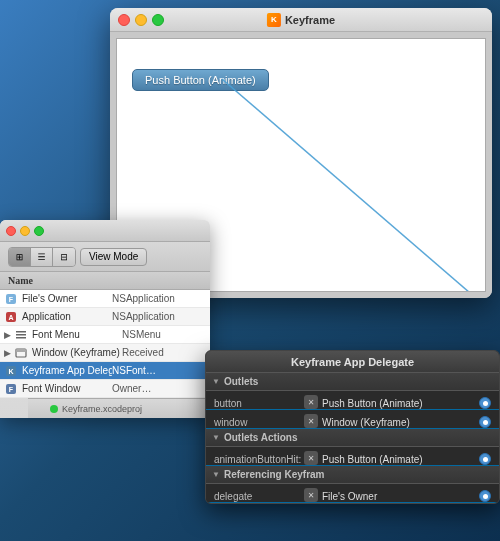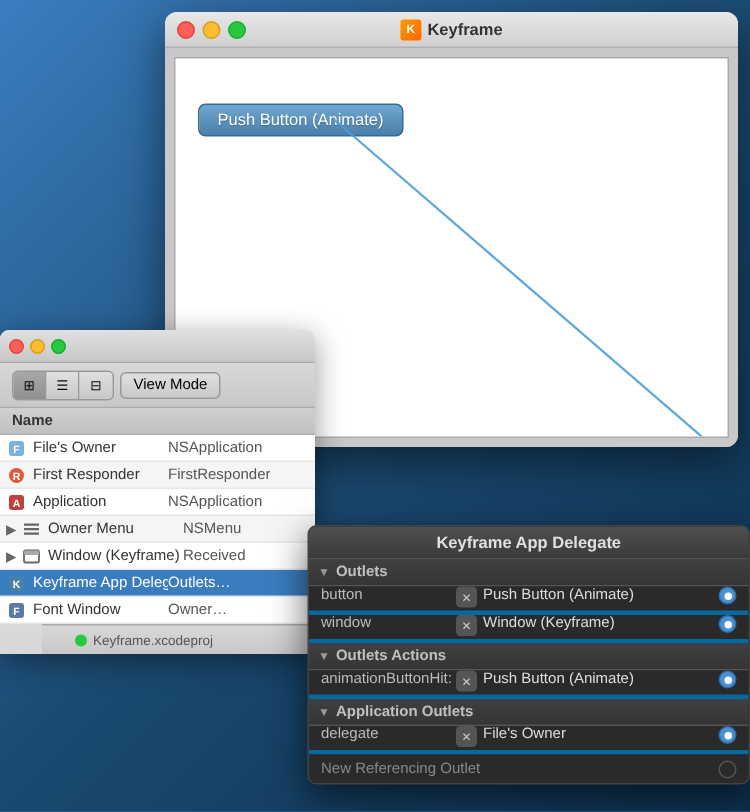"Name" .inspector-header { font-family: none -> Liberation Serif, serif }
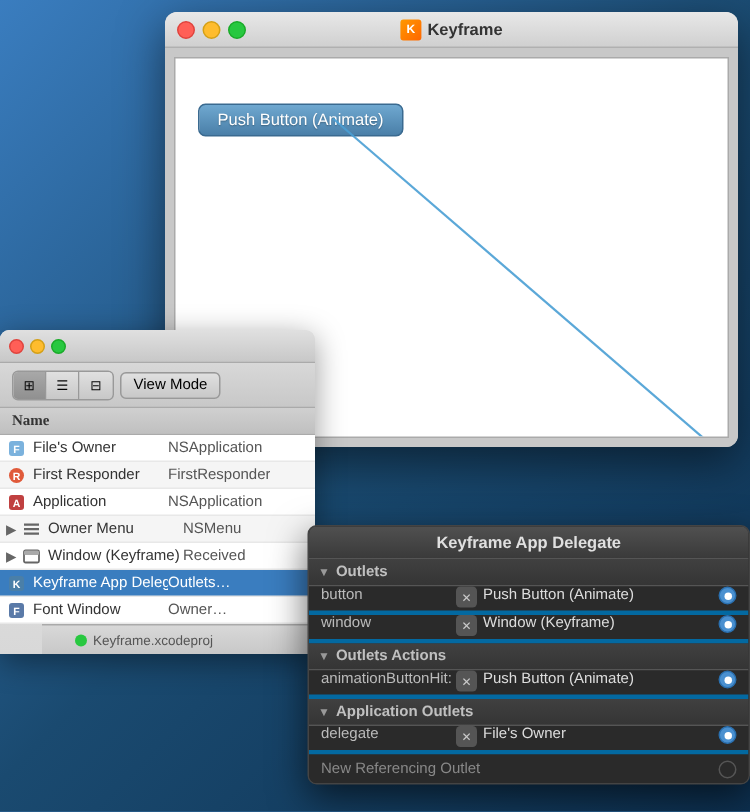"First Responder" div.inspector-row { html: <div> <div> <svg> <circle></circle> <text>R</text> </svg> </div> <span>First Responder</span> <span>FirstResponder</span> </div> -> none }
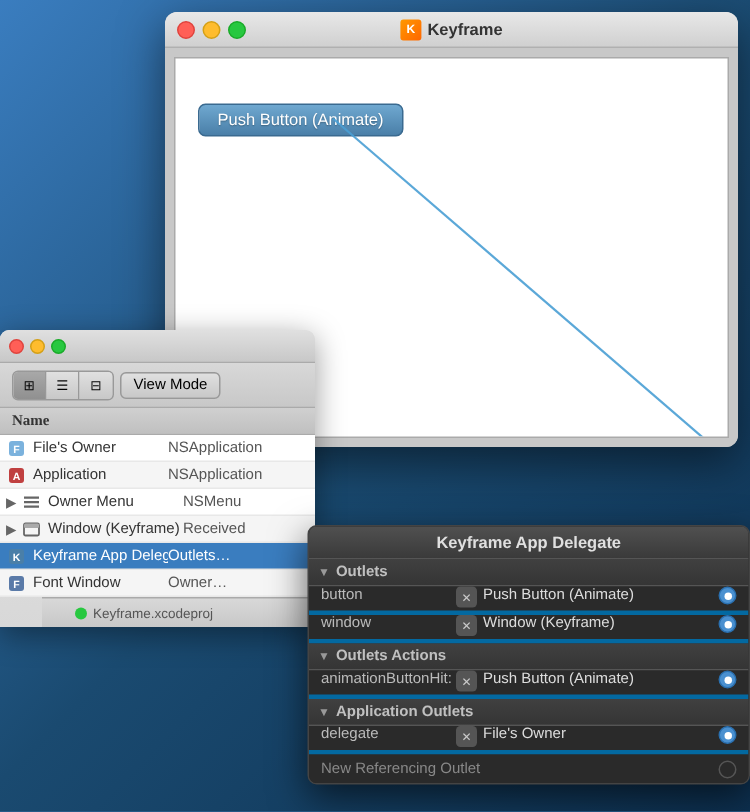"Owner Menu" span.row-name { text: Owner -> Font }
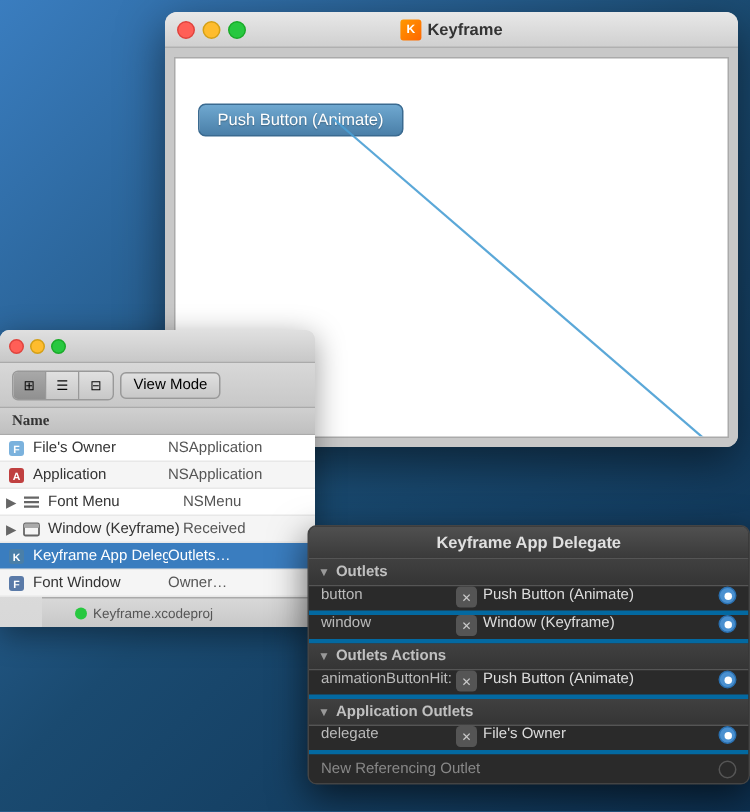"Outlets…" span.row-value { text: Outlets -> NSFont }
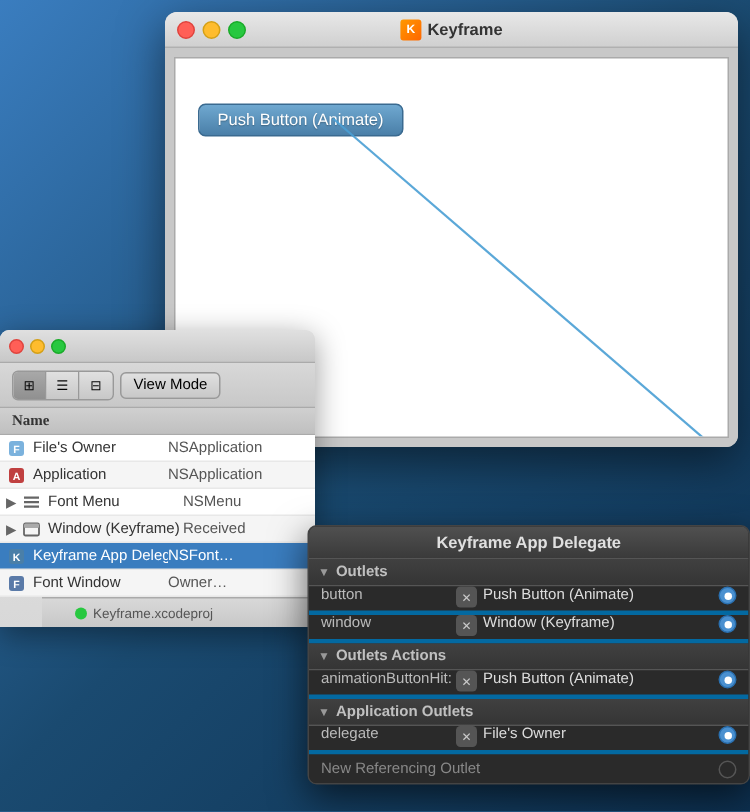"button" .delegate-row { align-items: flex-start -> flex-end; border-bottom: 3px solid #0369a1 -> 1px solid #0369a1 }
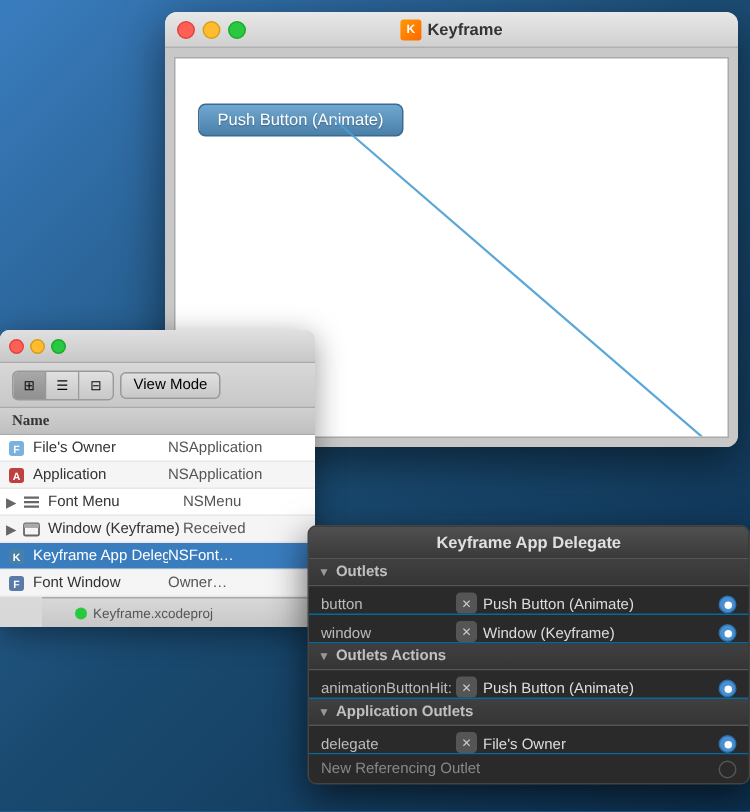"Application Outlets" span { text: Application Outlets -> Referencing Keyfram }
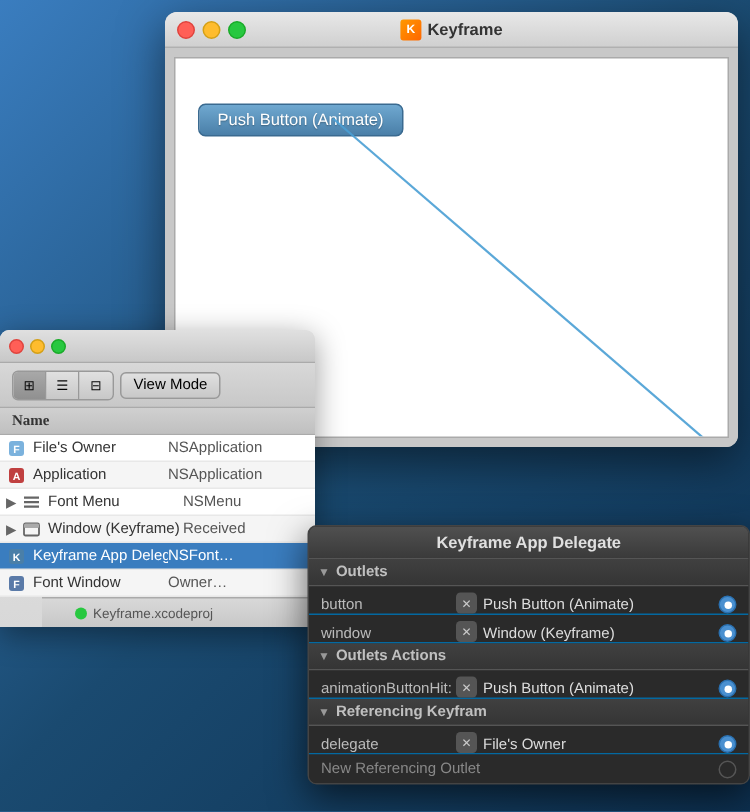"New Referencing Outlet" div.new-ref-row { html: <div> <span>New Referencing Outlet</span> <div></div> </div> -> none }
